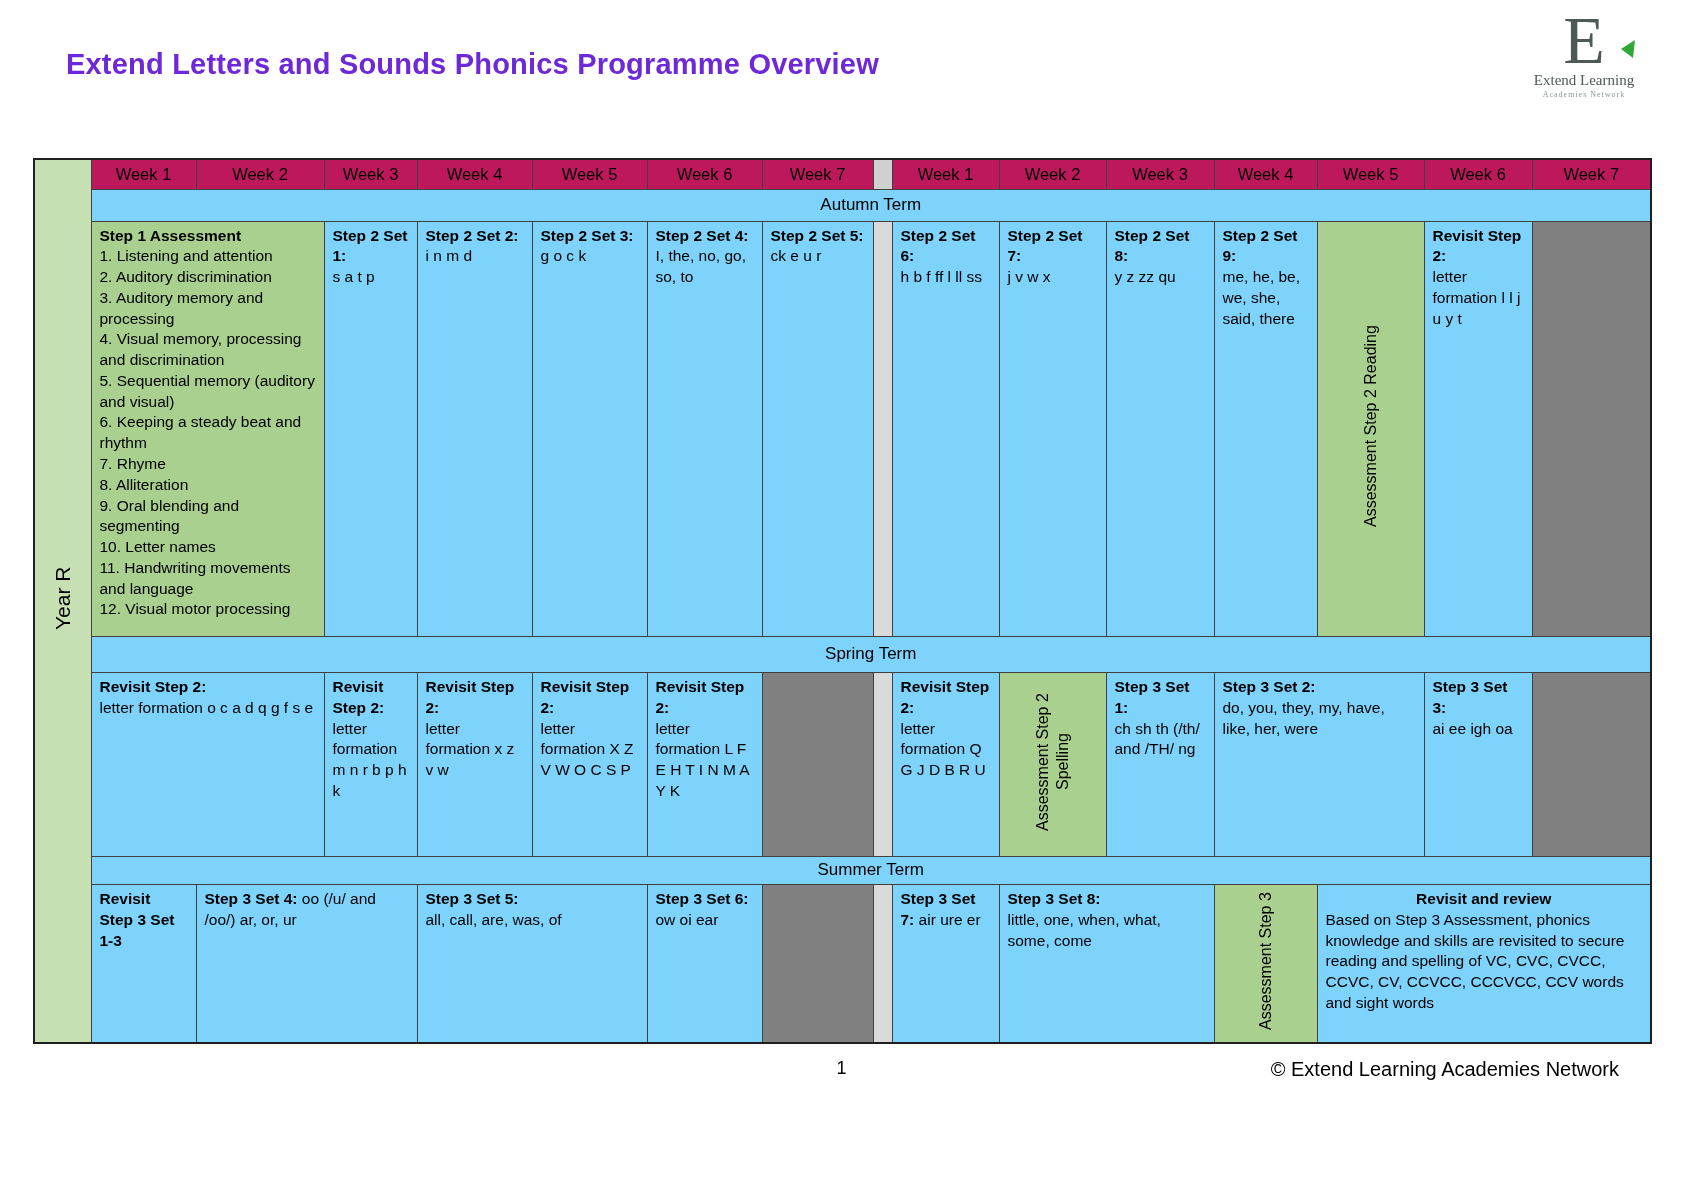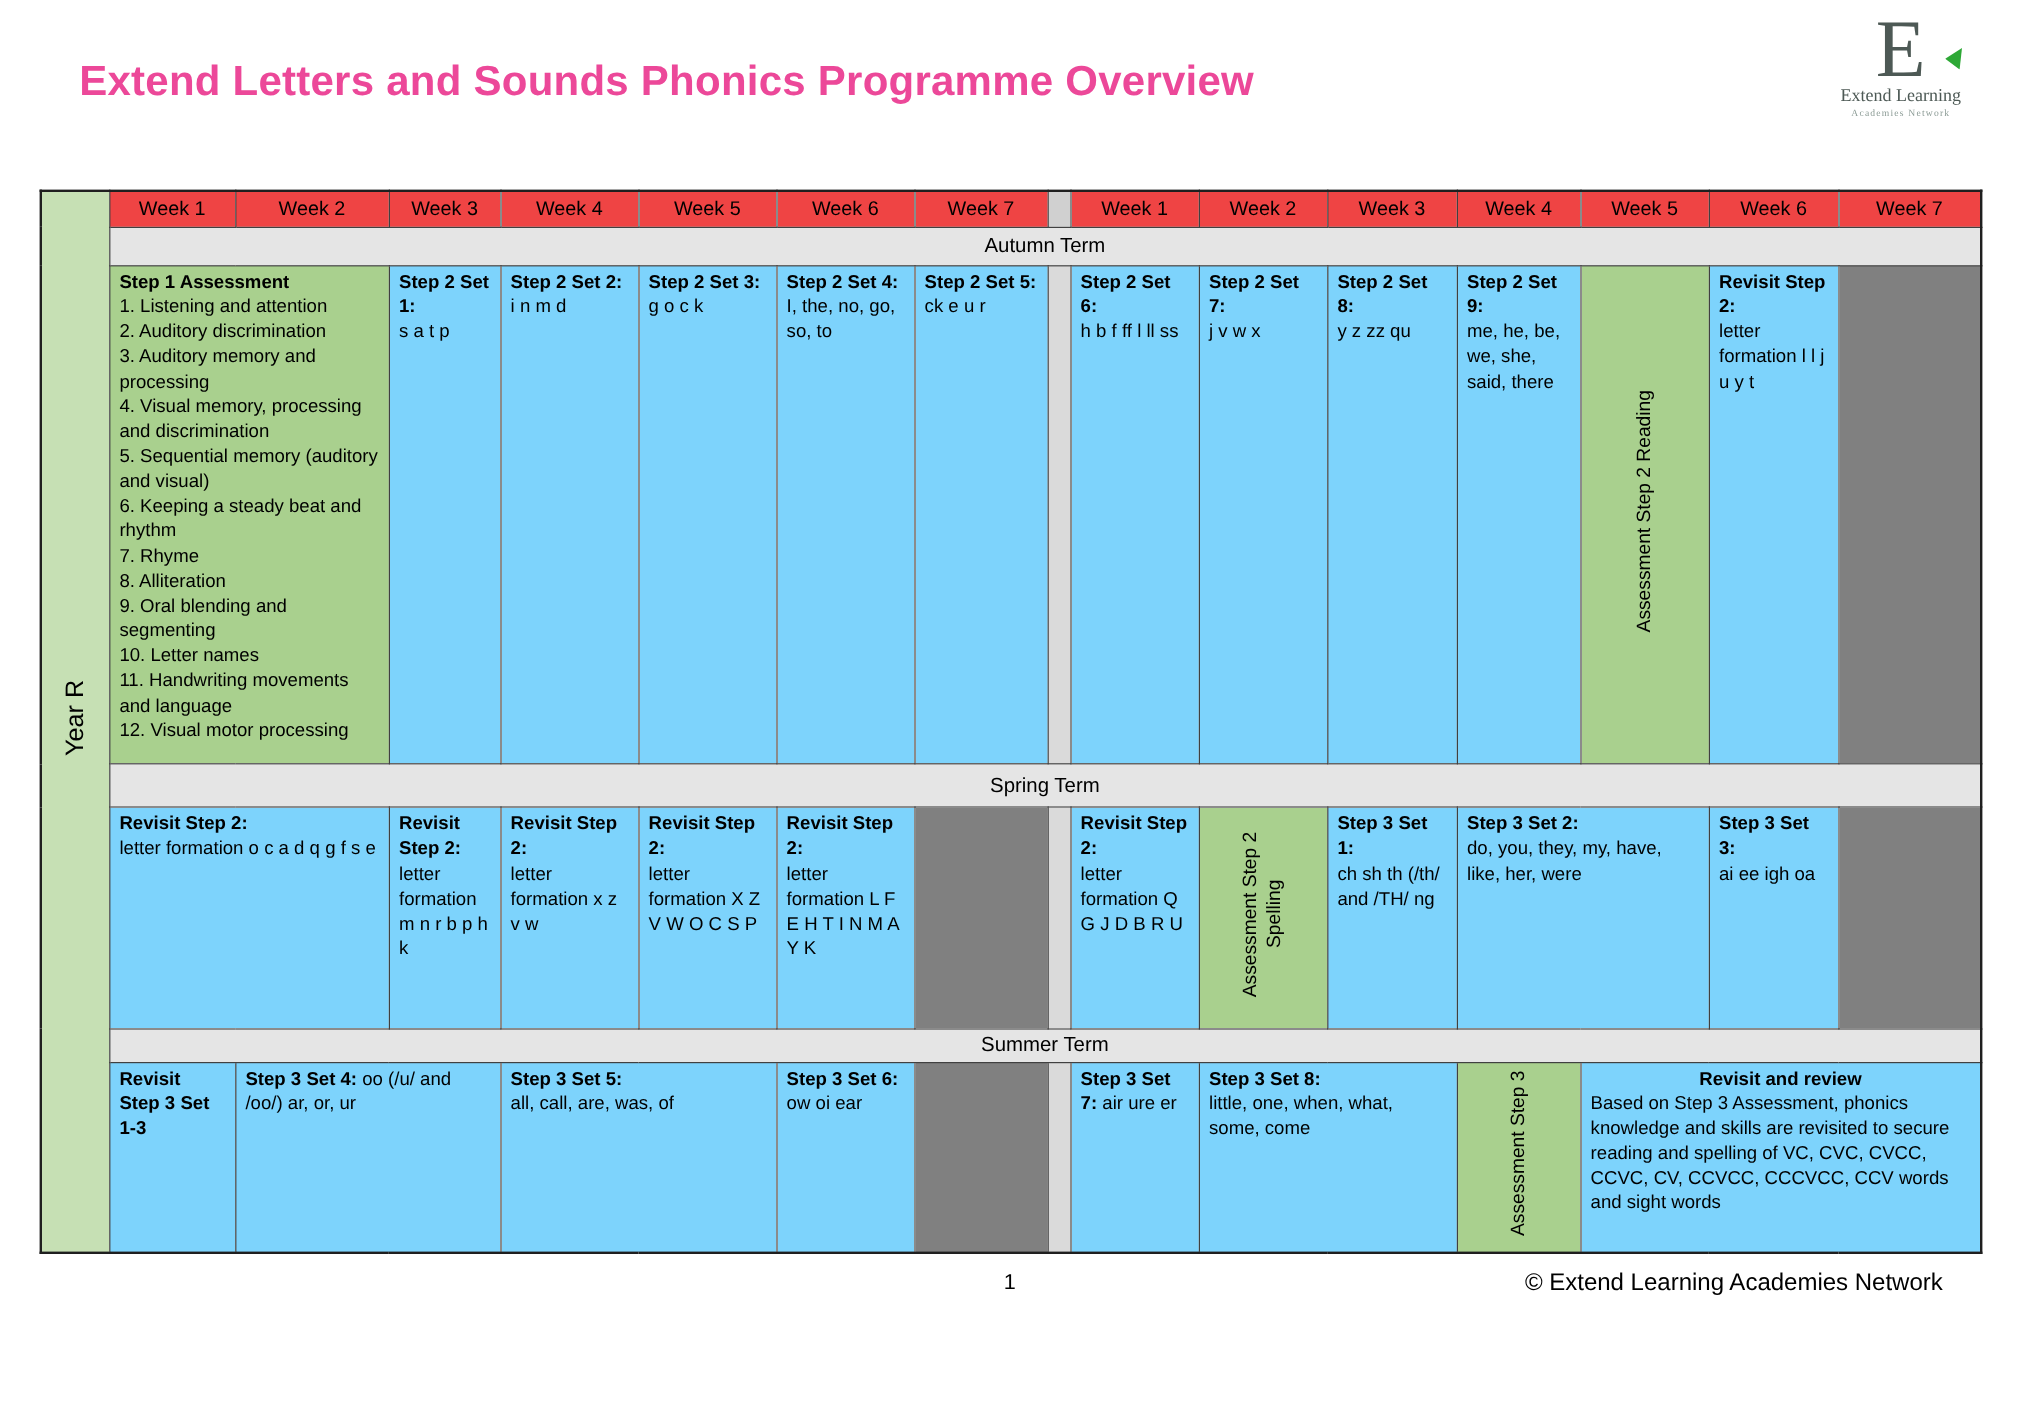"Extend Letters and Sounds Phonics" .doc-title { color: #ec4899 -> #6d28d9; font-size: 35px -> 29px }
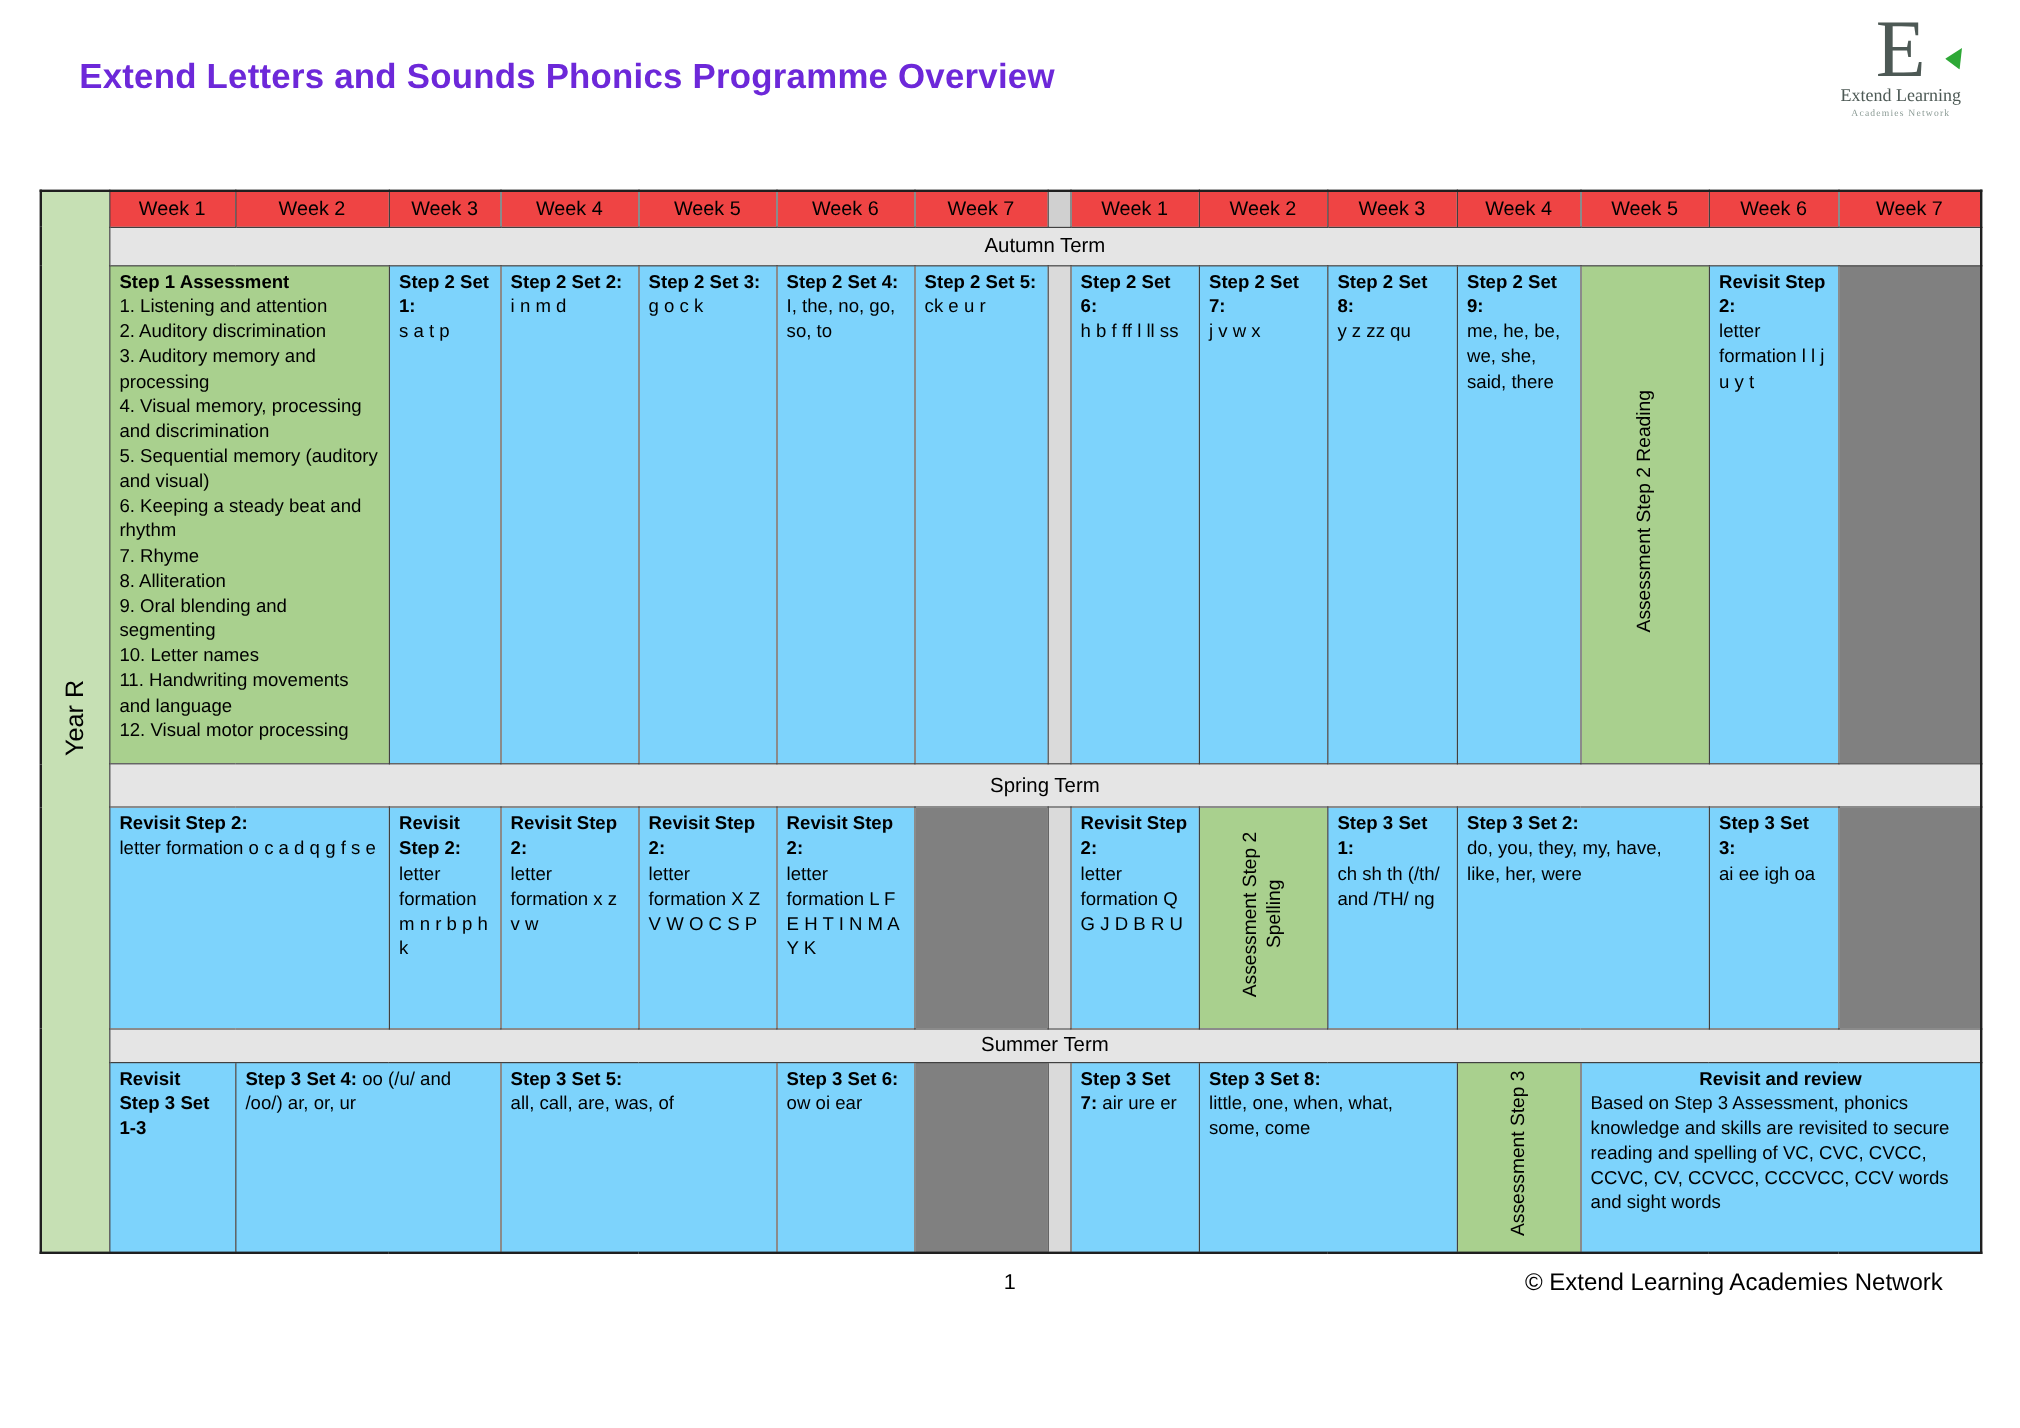"Week 1" th.wk { background: #ef4444 -> #be185d }
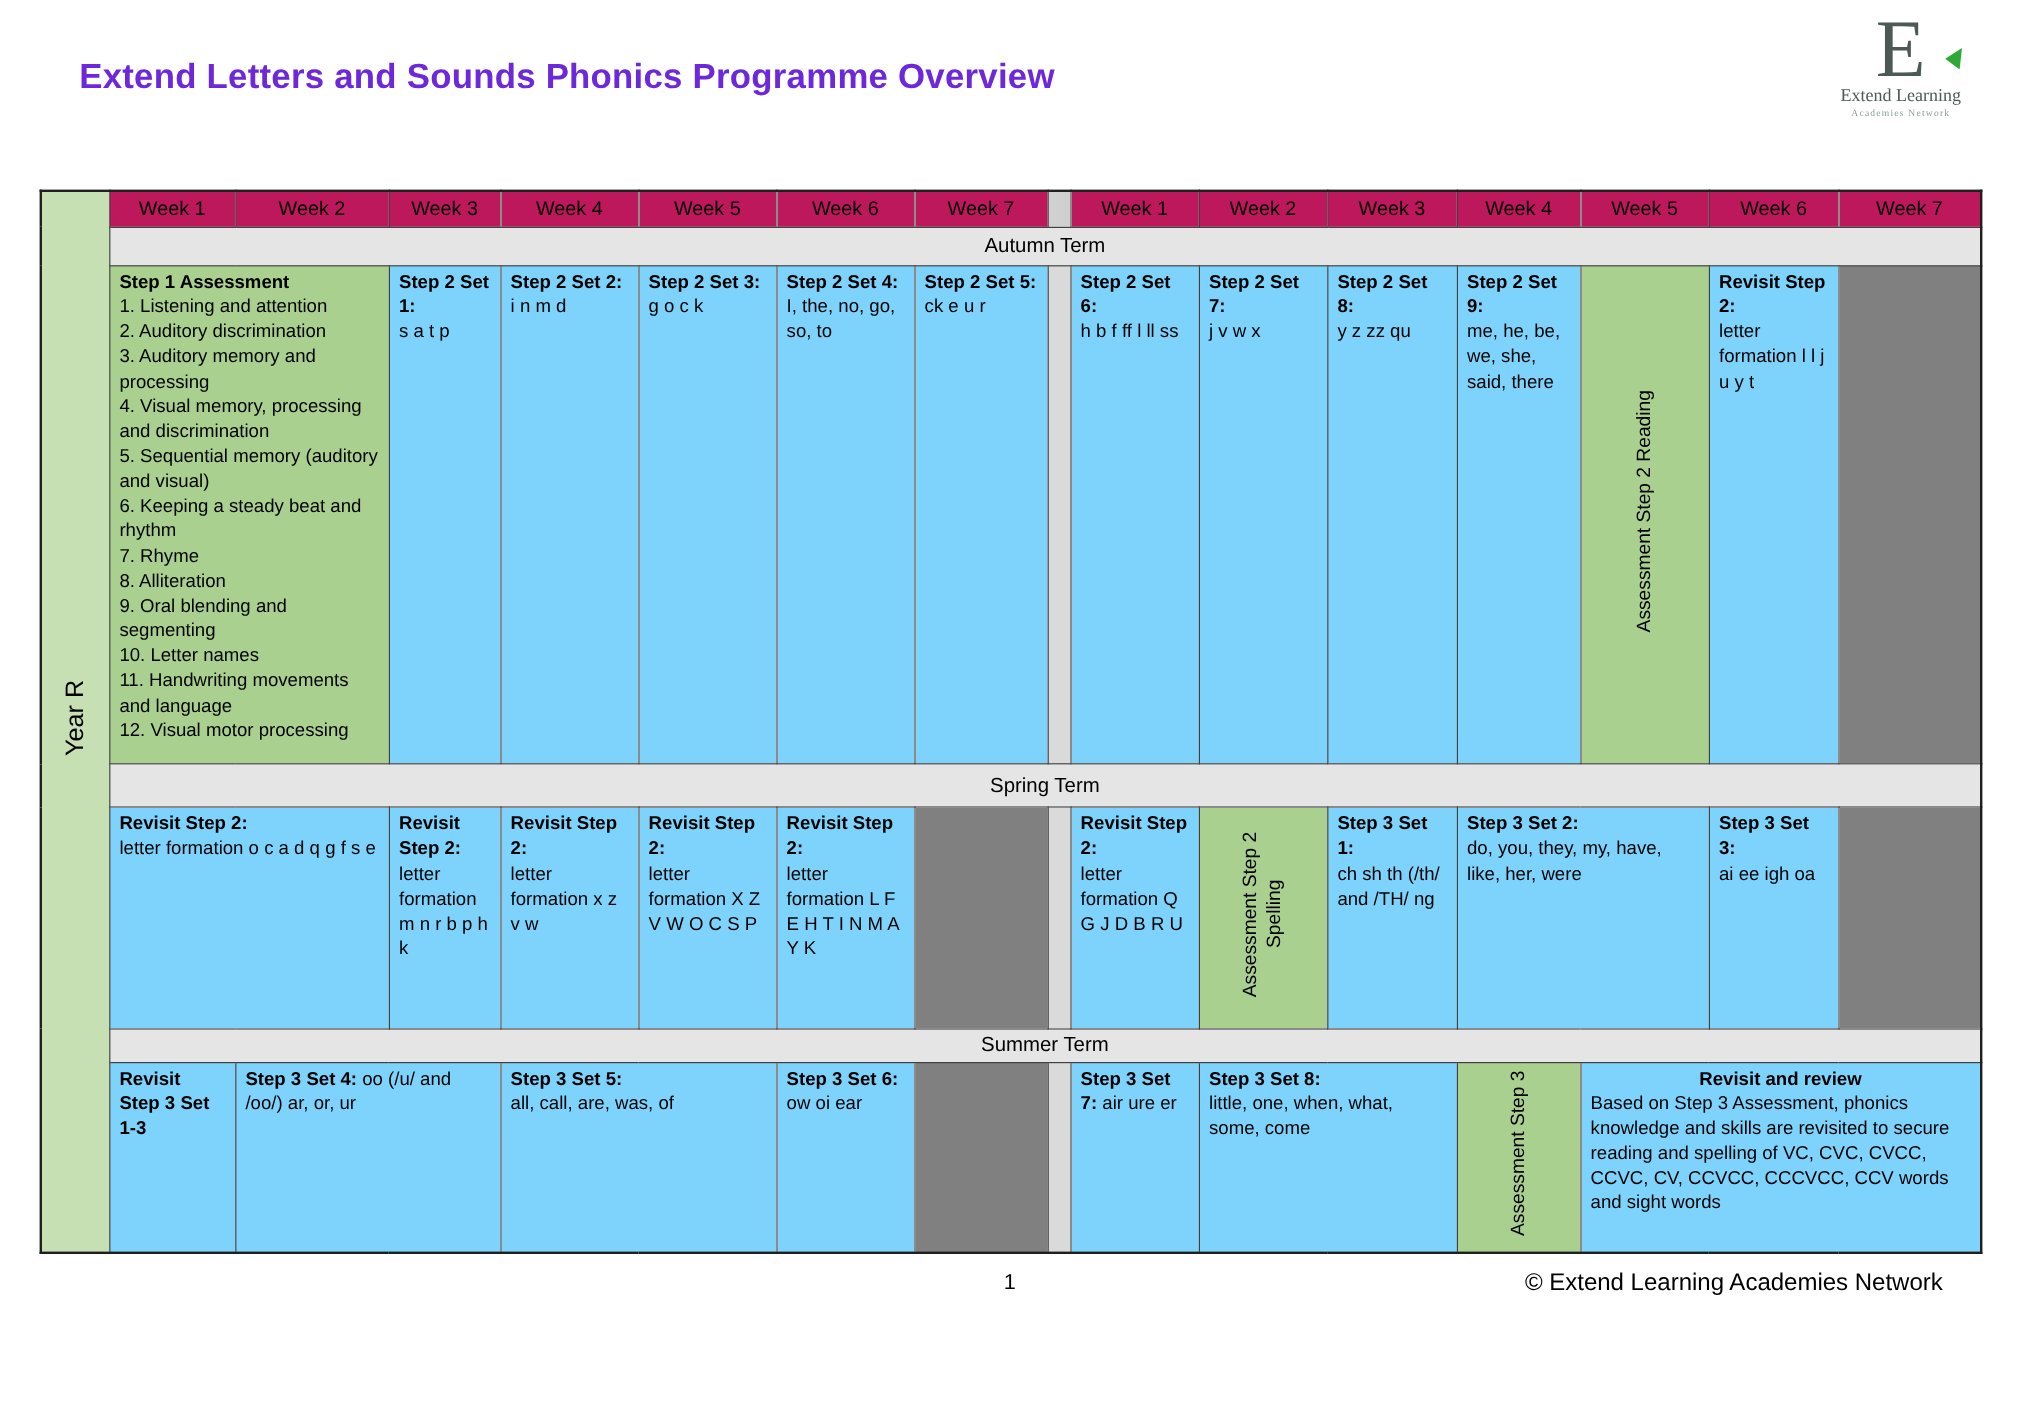"Autumn Term" td.banner { background: #e5e5e5 -> #7dd3fc }
